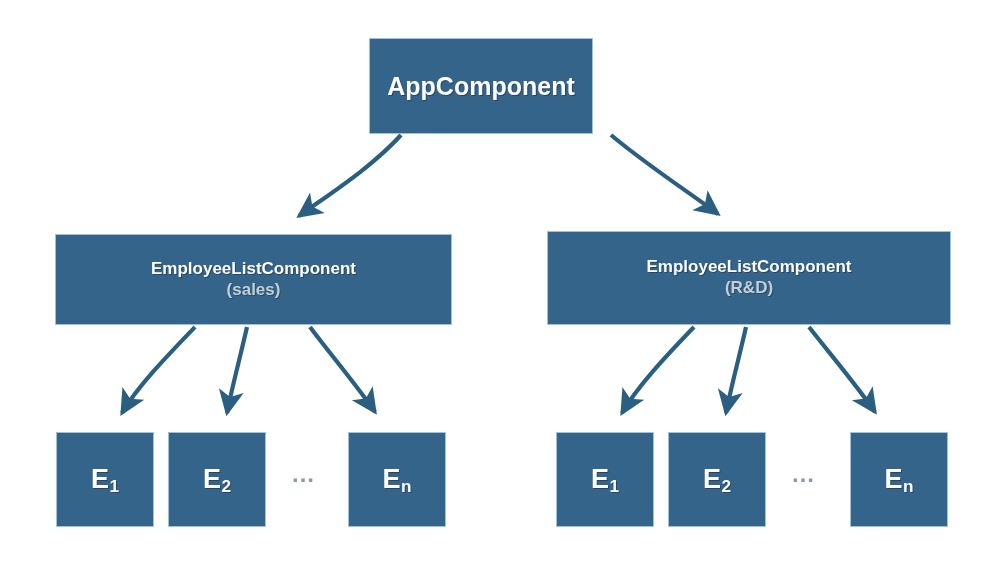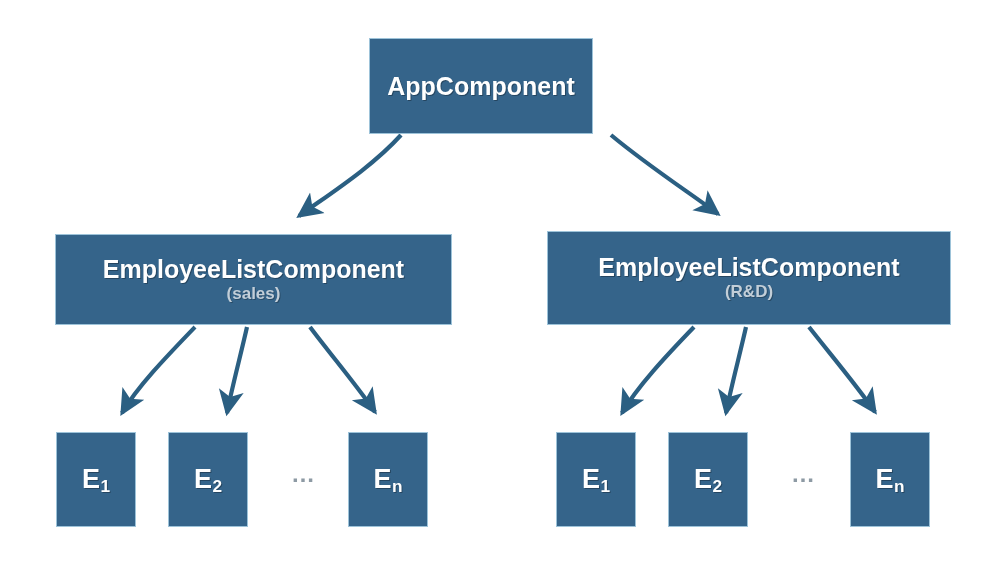"EmployeeListComponent" .mid .node-title { font-size: 25px -> 17px }
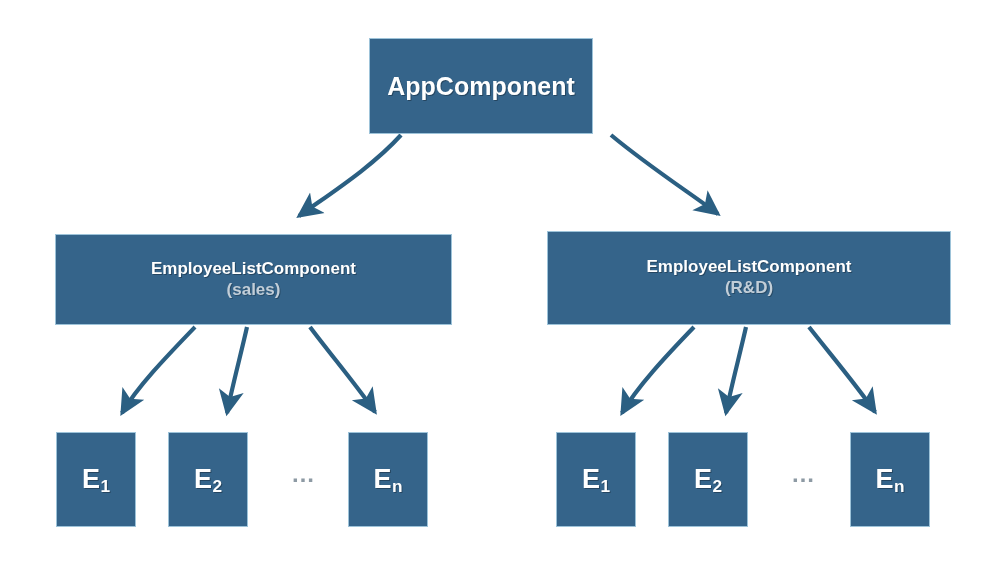"E1" .leaf { width: 80px -> 98px }
